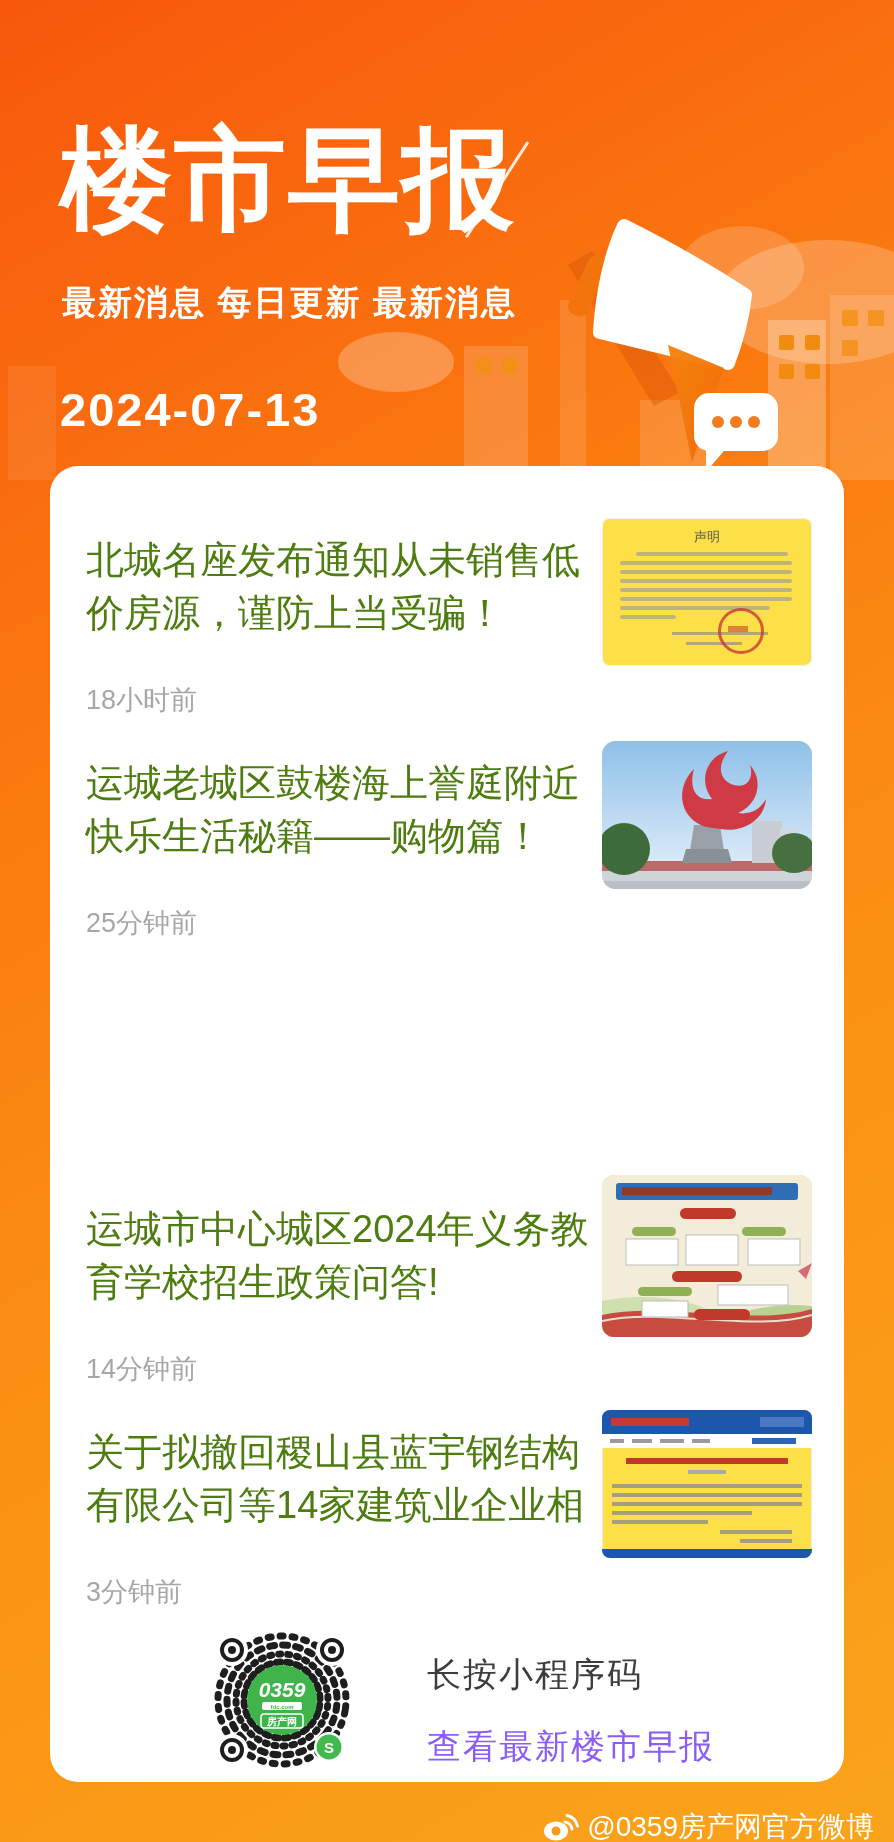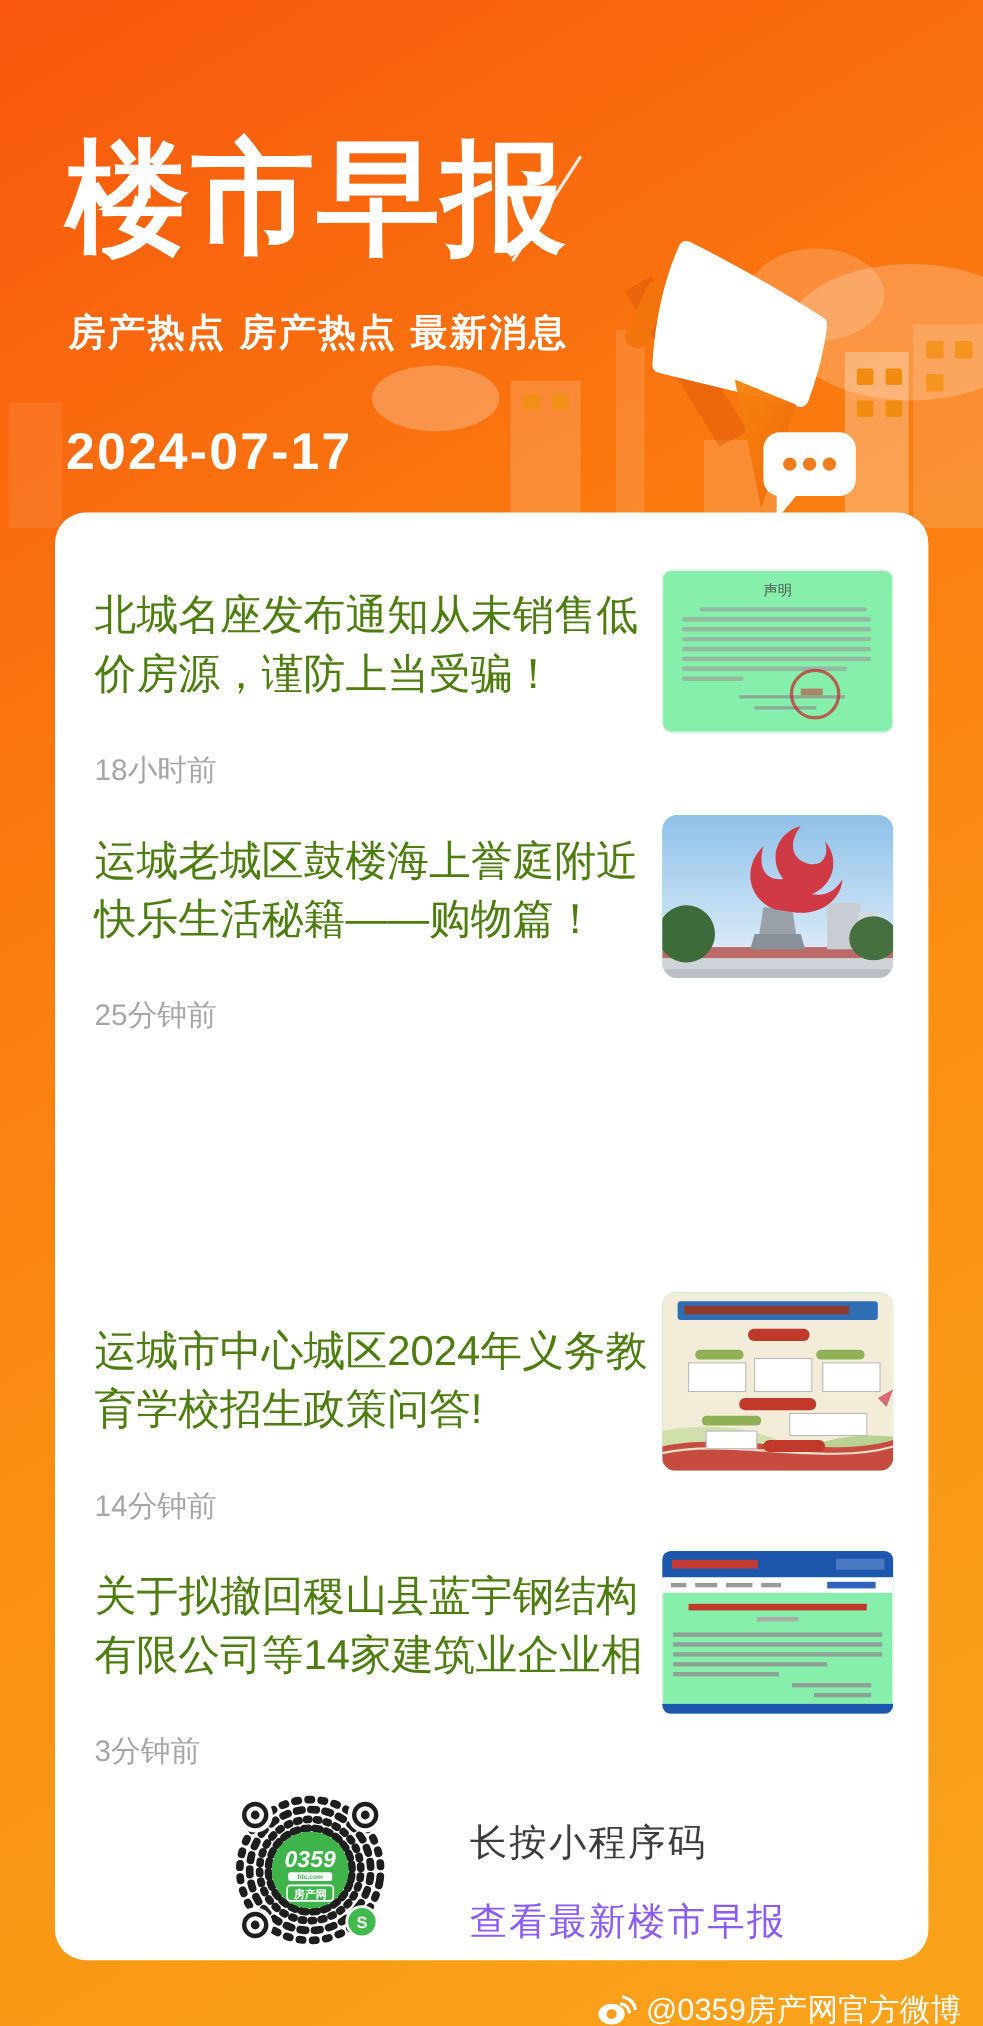"房产热点 房产热点 最新消息" div.abs { text: 房产热点 房产热点 -> 最新消息 每日更新 }
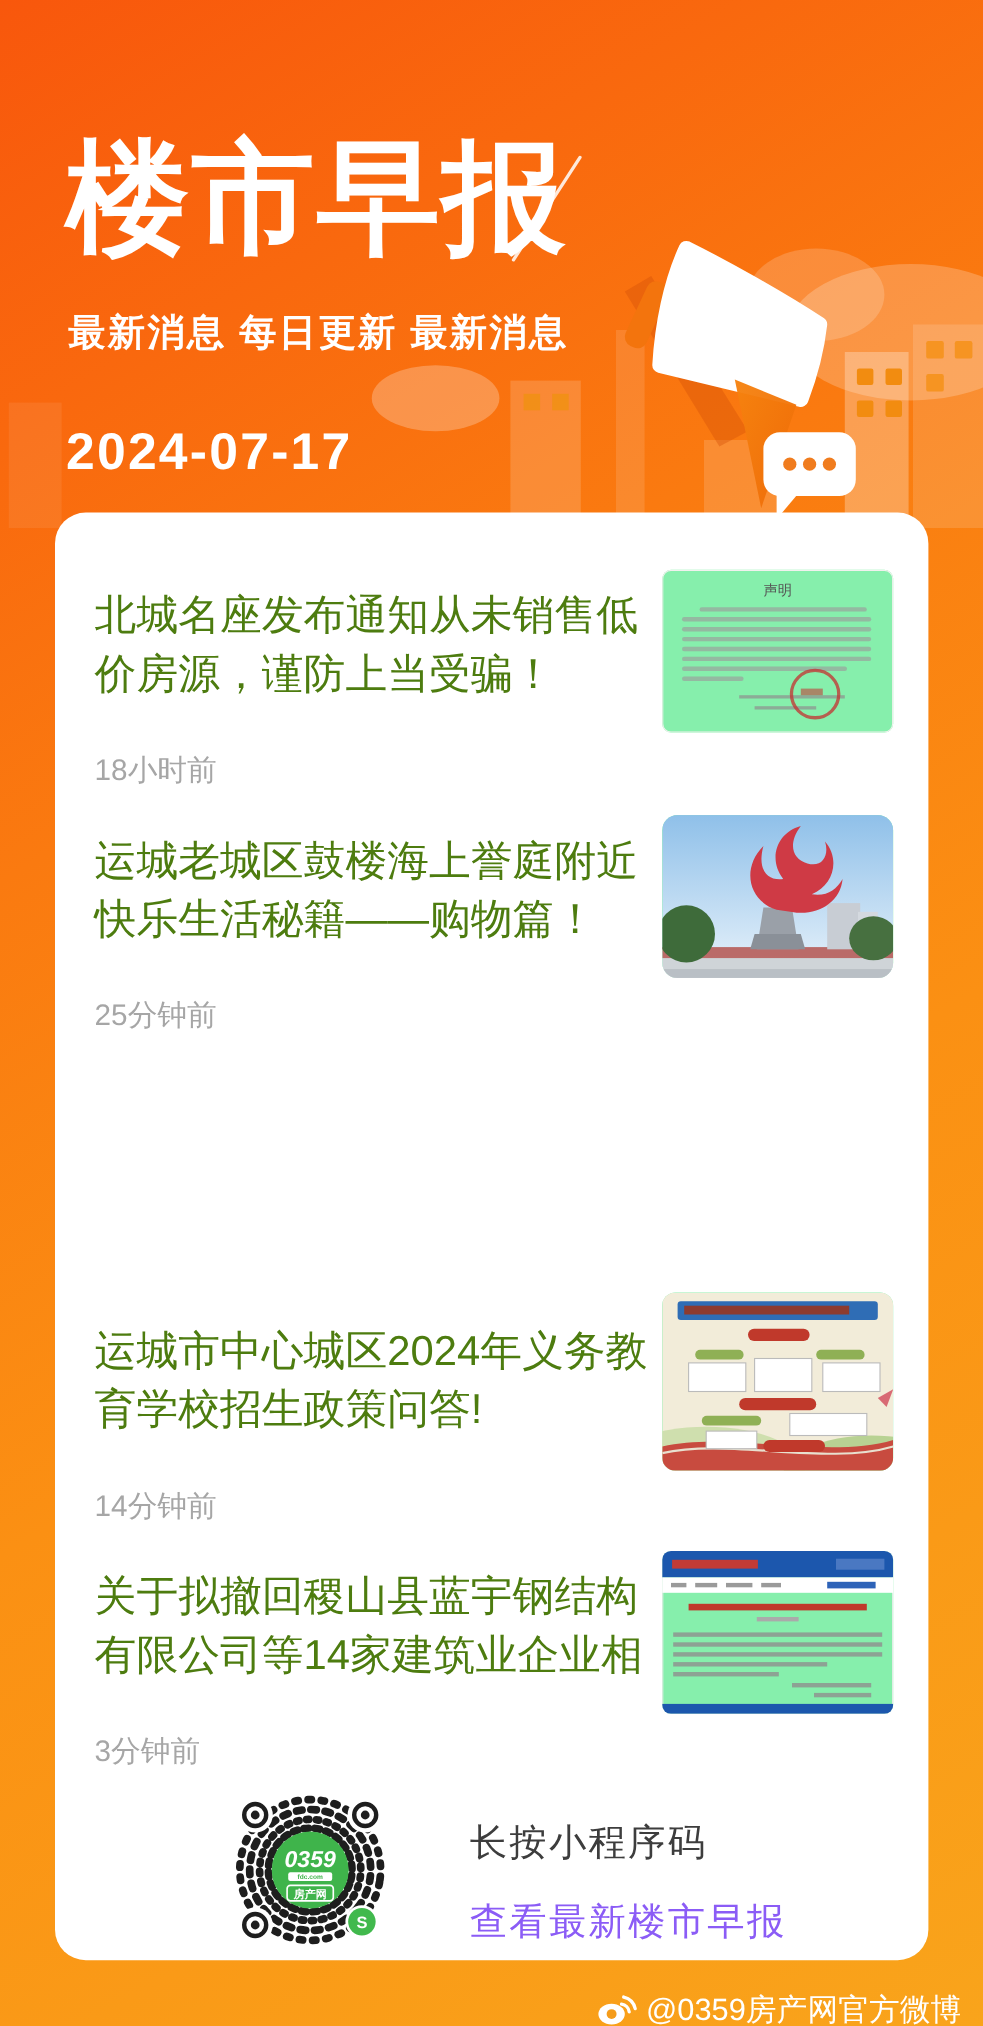"2024-07-17" div.abs { text: 2024-07-17 -> 2024-07-13 }
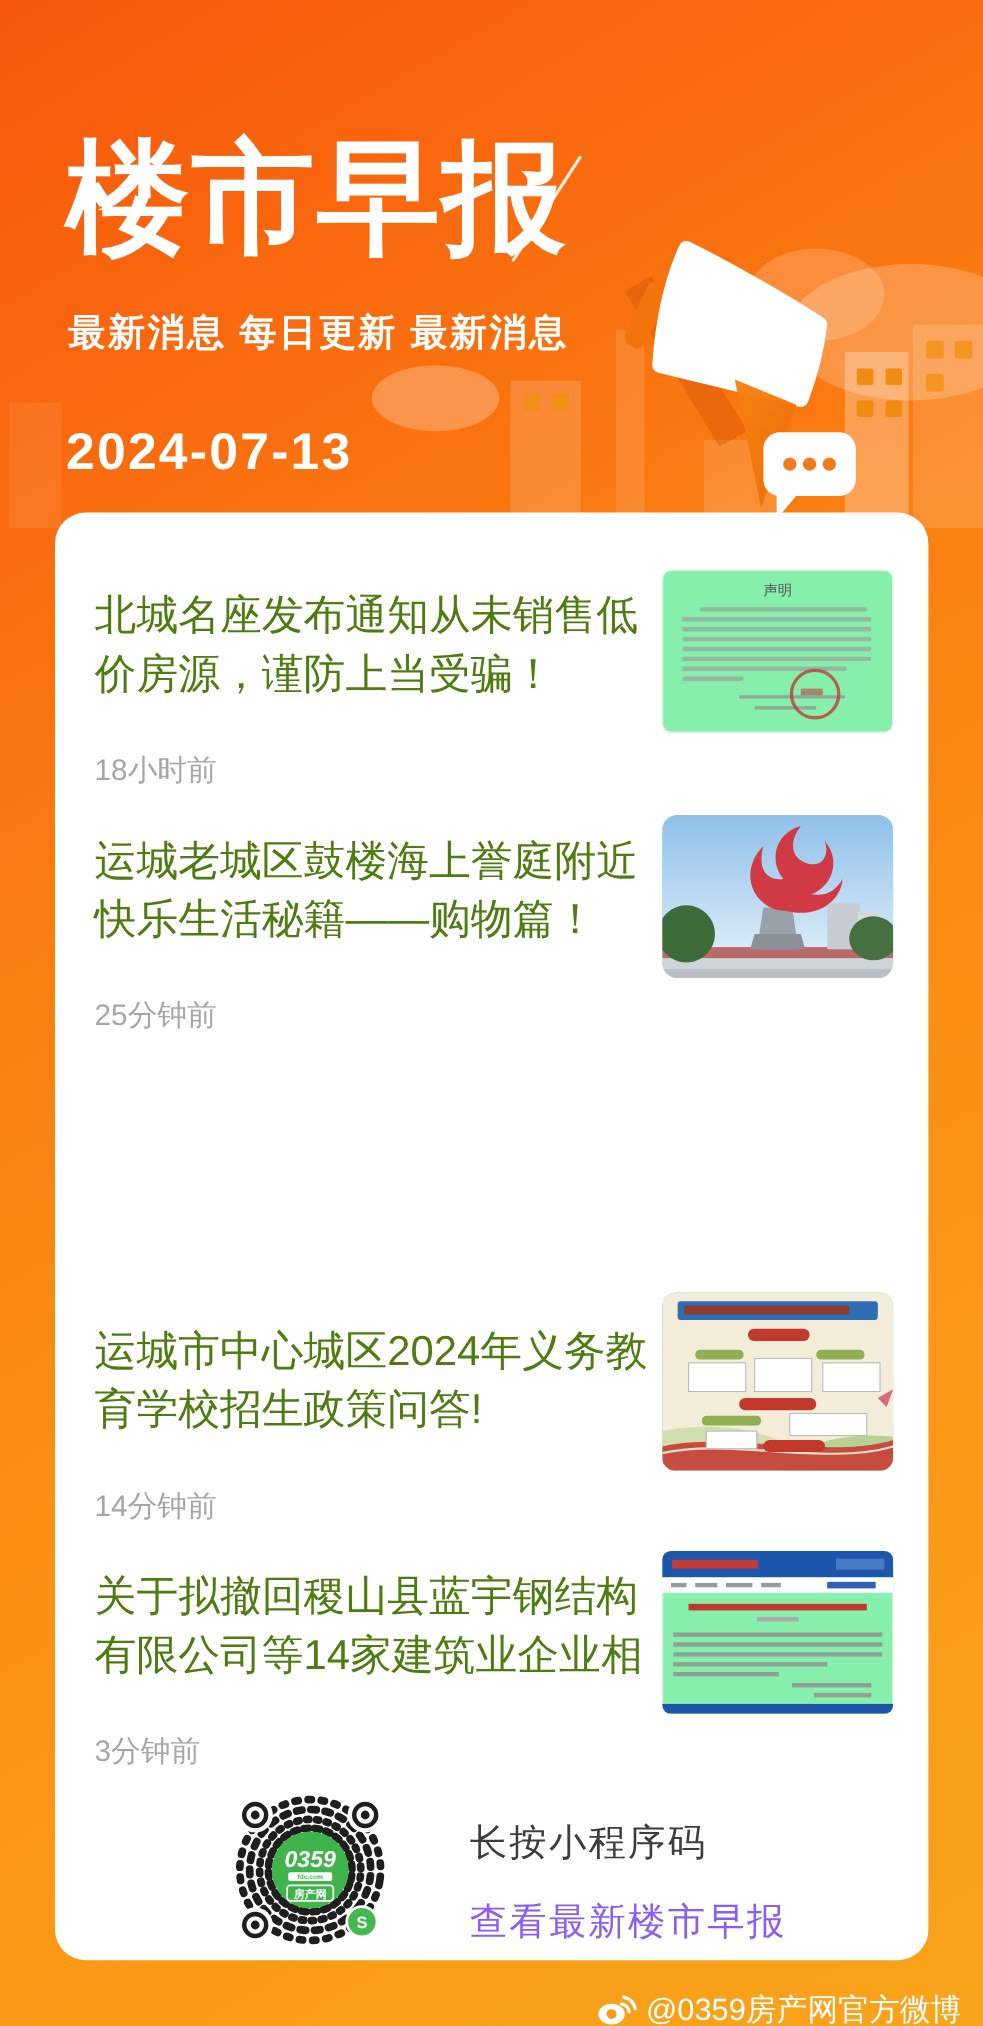"声明" .thumb { background: #86efac -> #fde047 }
